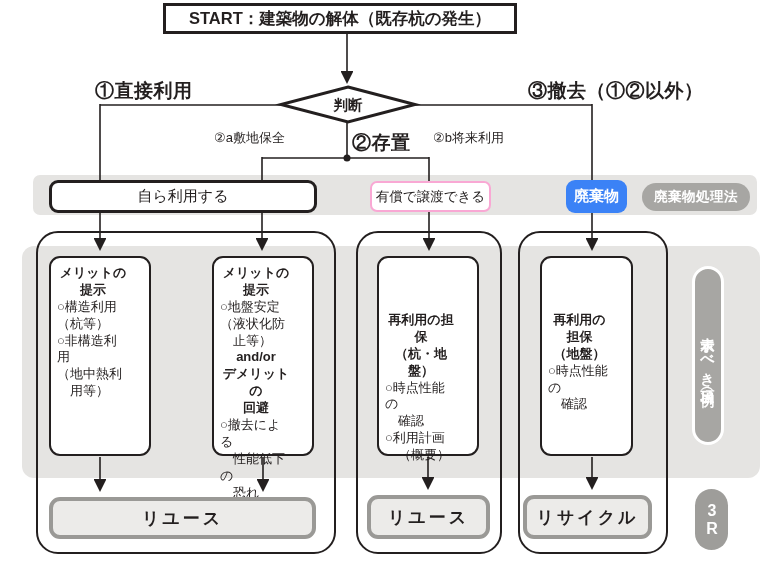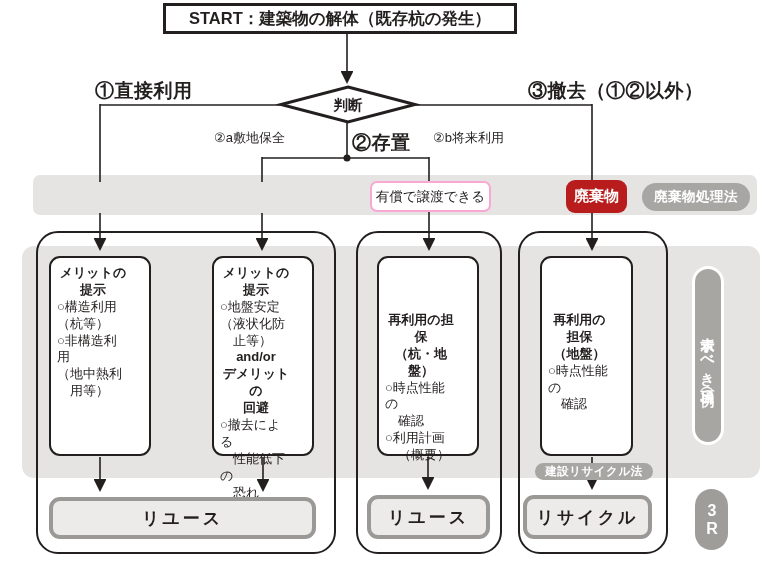"自ら利用する" div.abs { html: none -> <div> <span>自ら利用する</span> </div> }
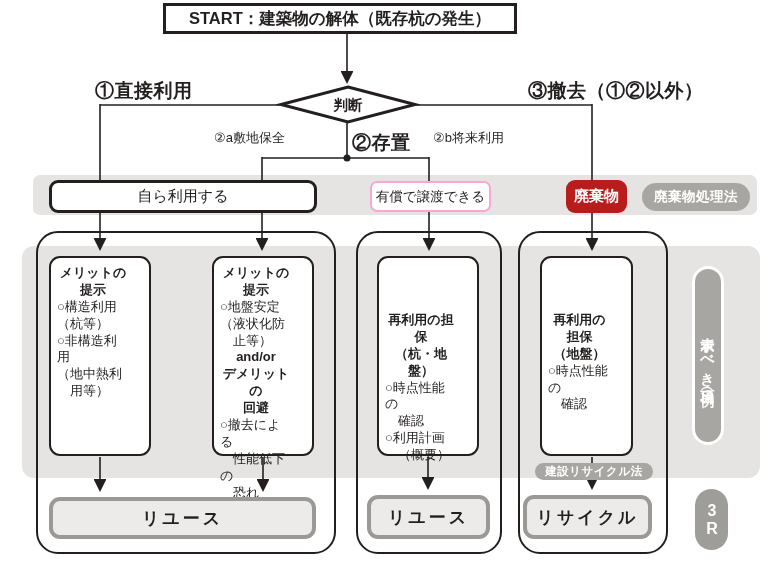"廃棄物" .waste { background: #b91c1c -> #3b82f6 }
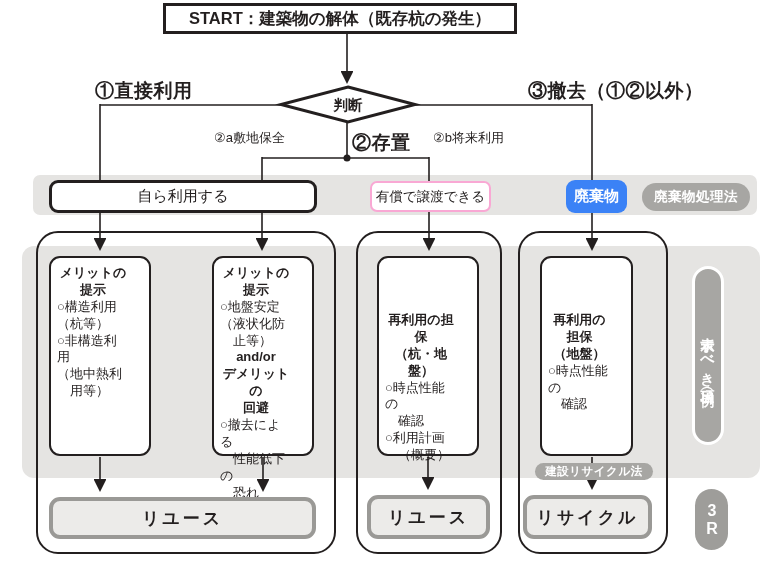"建設リサイクル法" div.abs { html: <div> <span>建設リサイクル法</span> </div> -> none }
